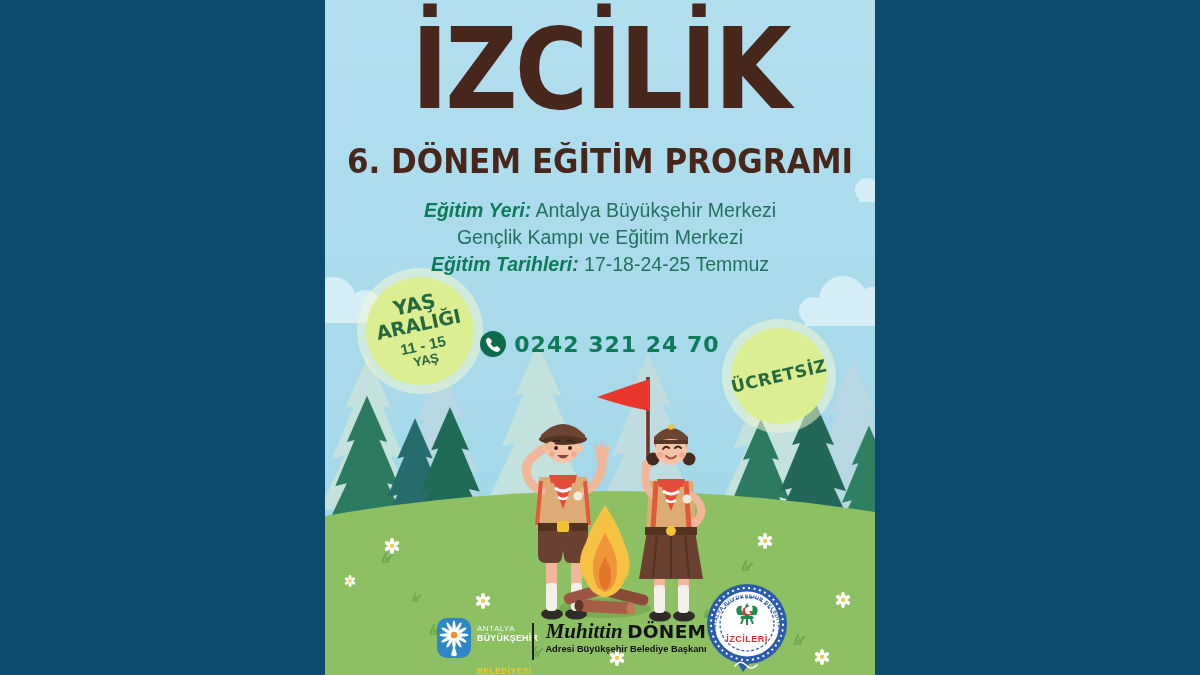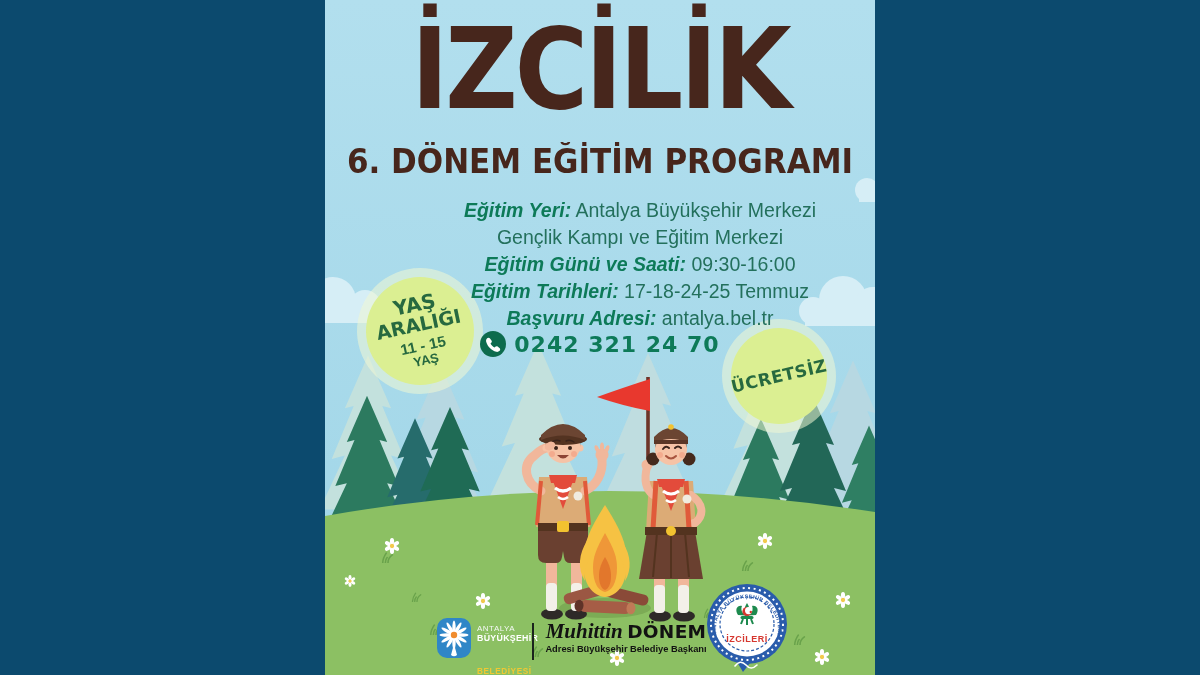"Eğitim Yeri: Antalya Büyükşehir Merkezi" .info { padding-left: 40px -> none }
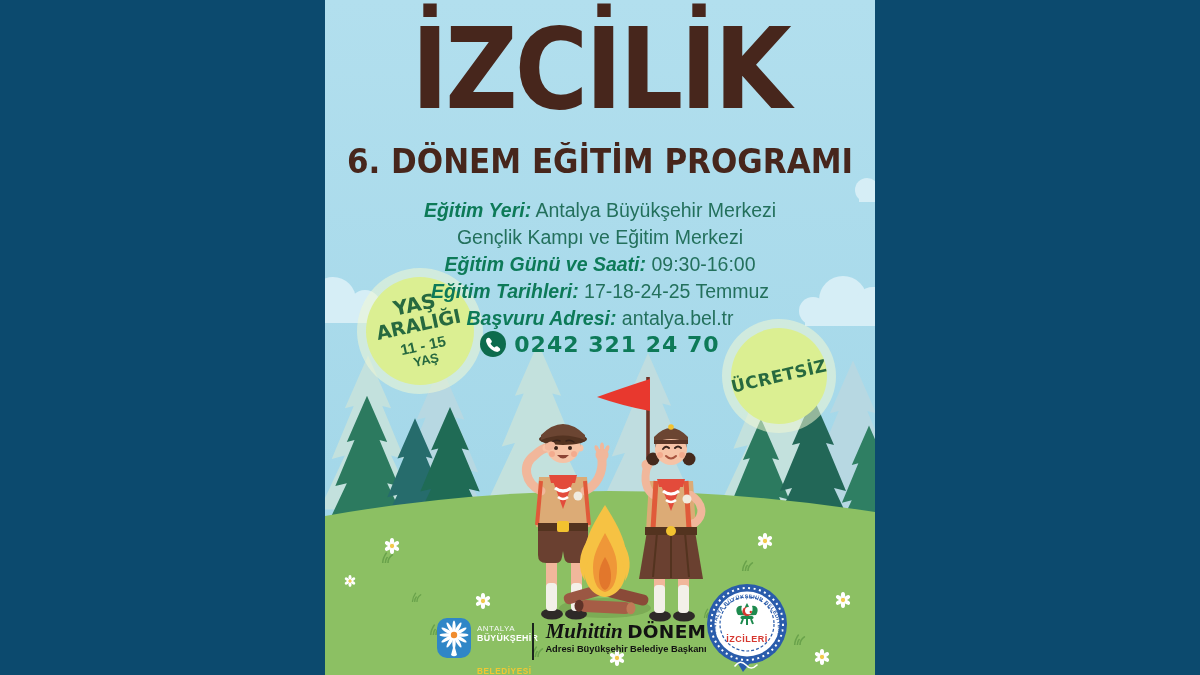"Eğitim Günü ve Saati: 09:30-16:00" div.info-line { html: <div> <span>Eğitim Günü ve Saati:</span> <span>09:30-16:00</span> </div> -> none }
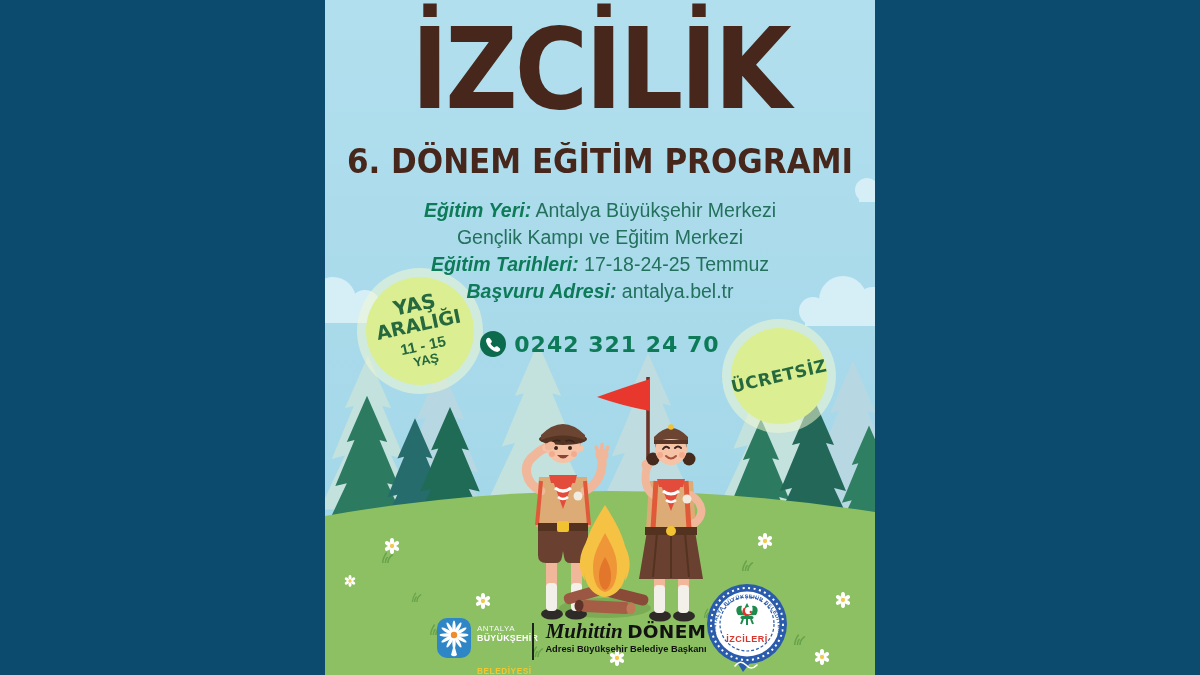"Başvuru Adresi: antalya.bel.tr" div.info-line { html: <div> <span>Başvuru Adresi:</span> <span>antalya.bel.tr</span> </div> -> none }
